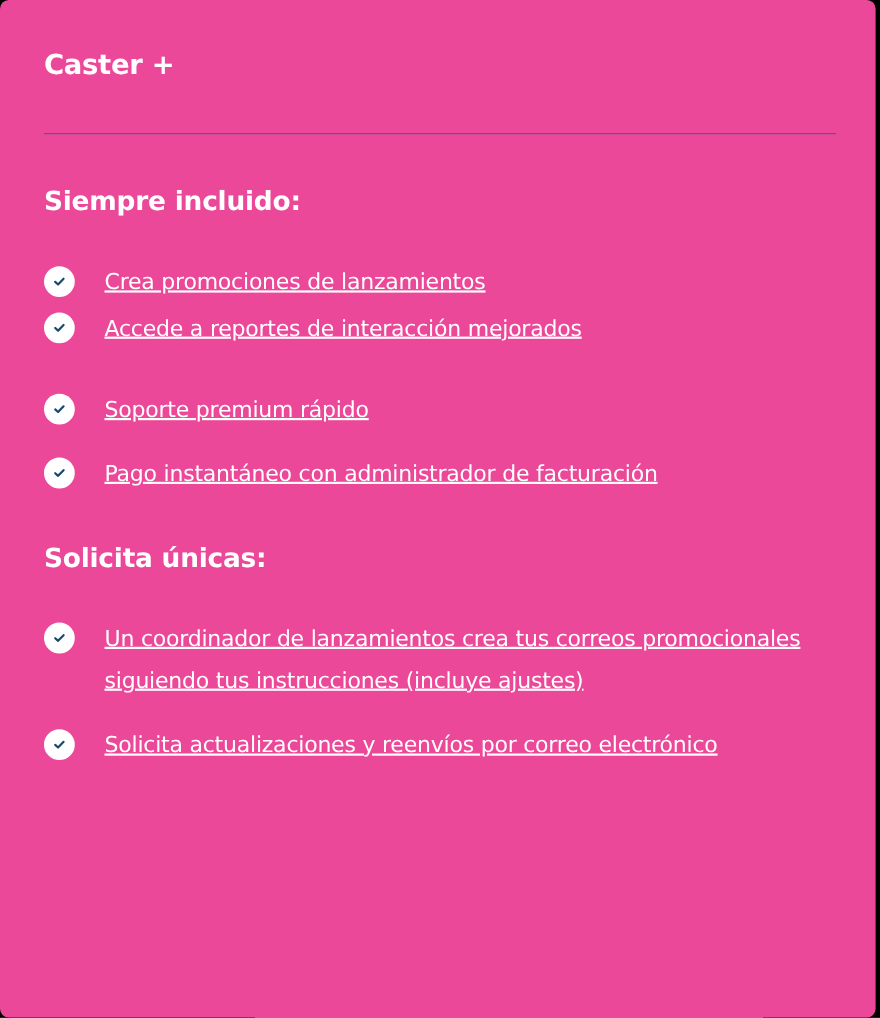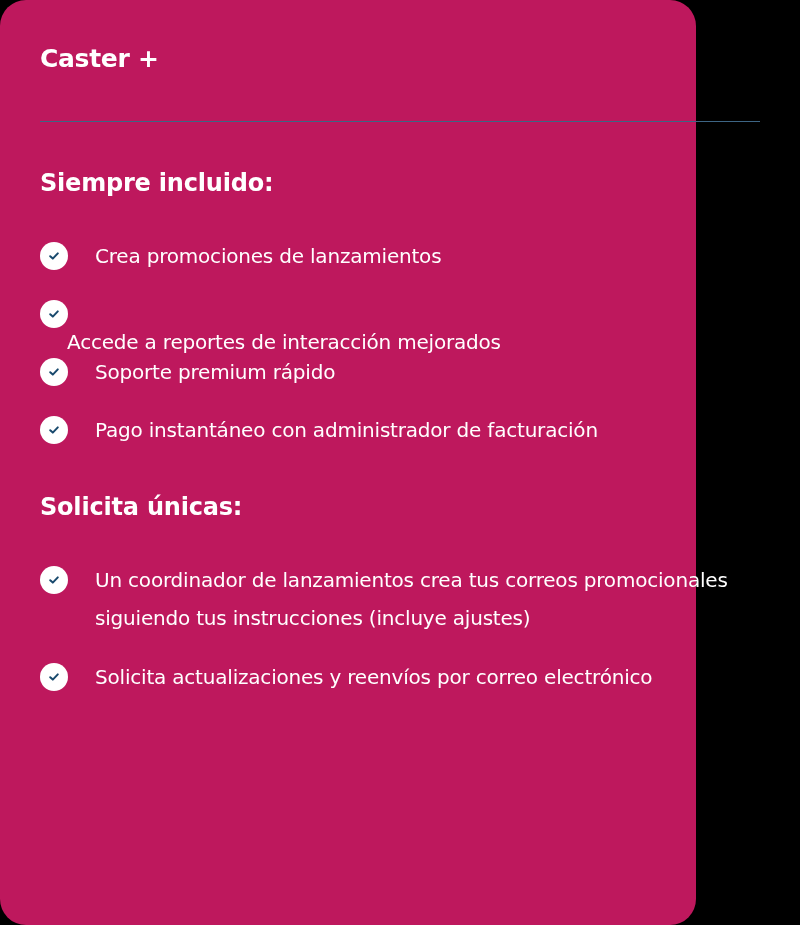"Caster +" .card { background: #be185d -> #ec4899; border-radius: 26px -> 8px; width: 696px -> 796px }
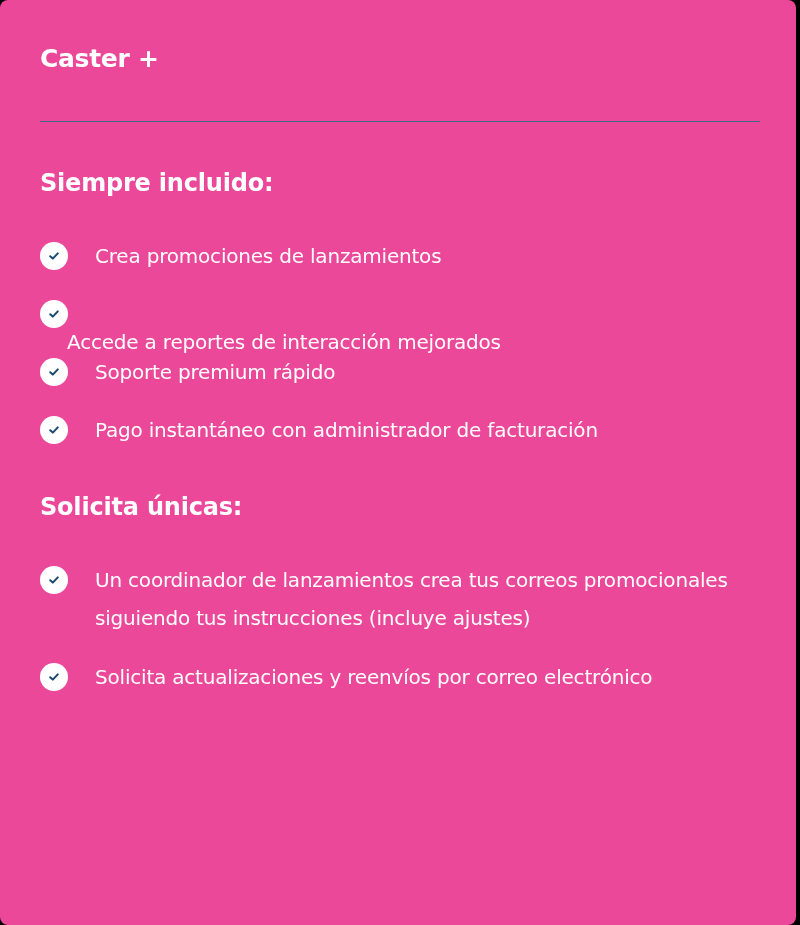"Crea promociones de lanzamientos" .item { text-decoration: none -> underline }
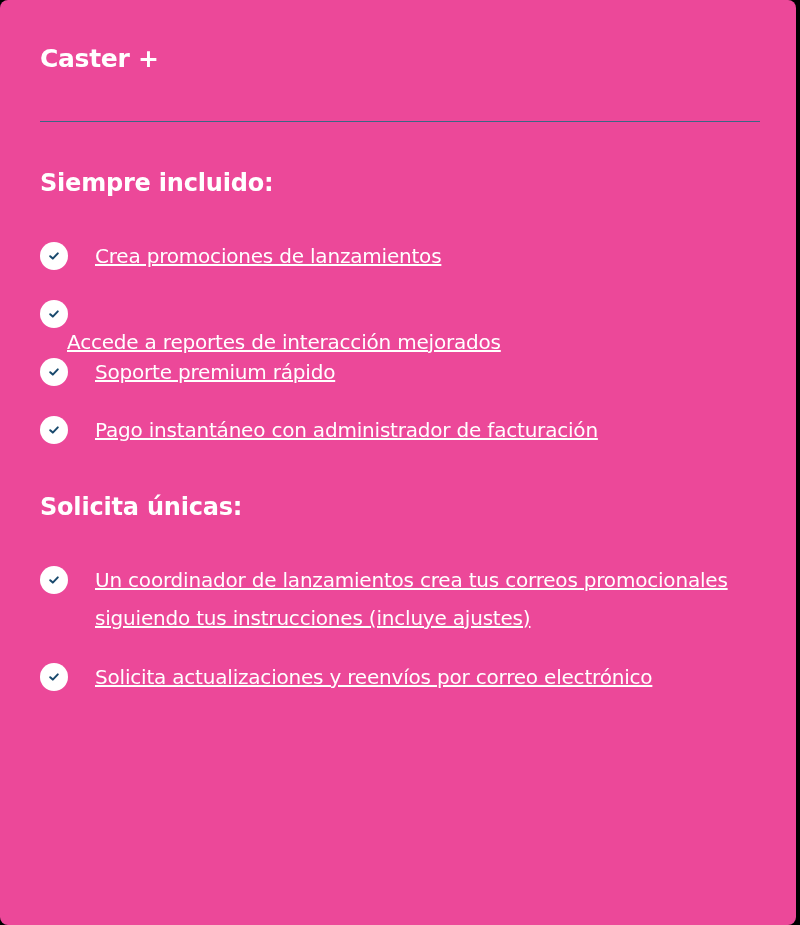"Accede a reportes de interacción" div.item { flex-direction: column -> none; top: 300px -> 284px }
